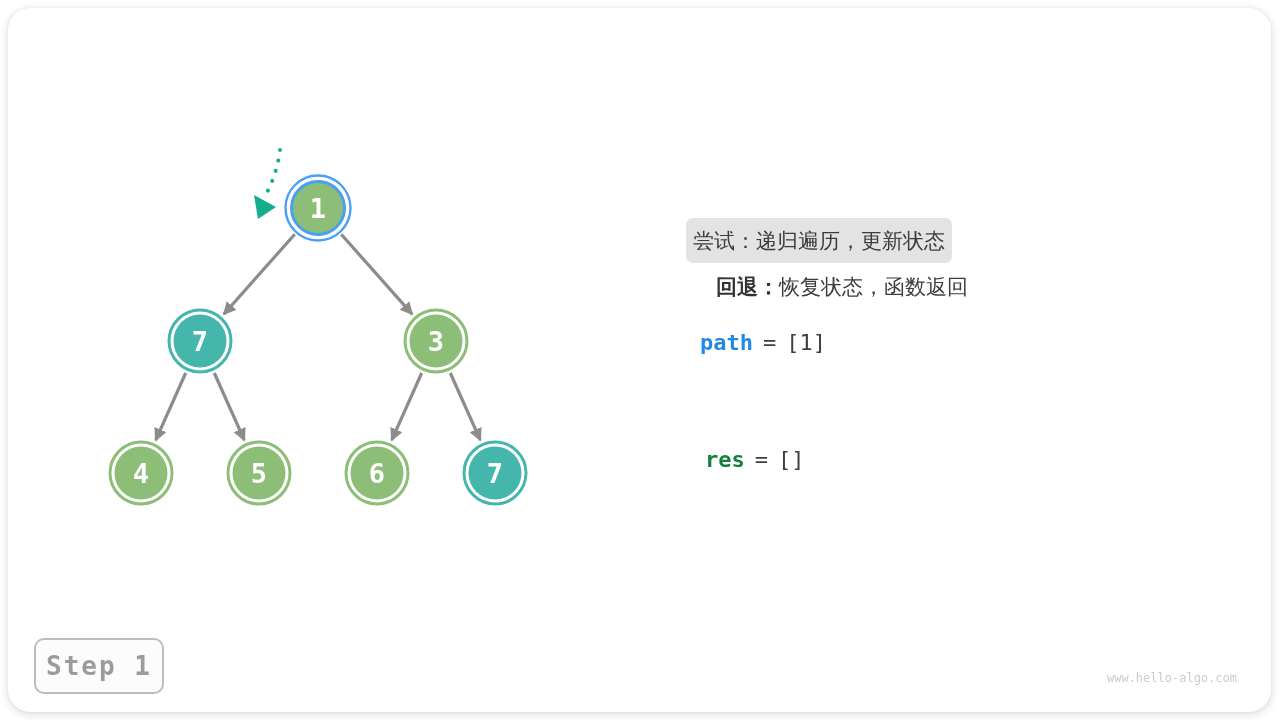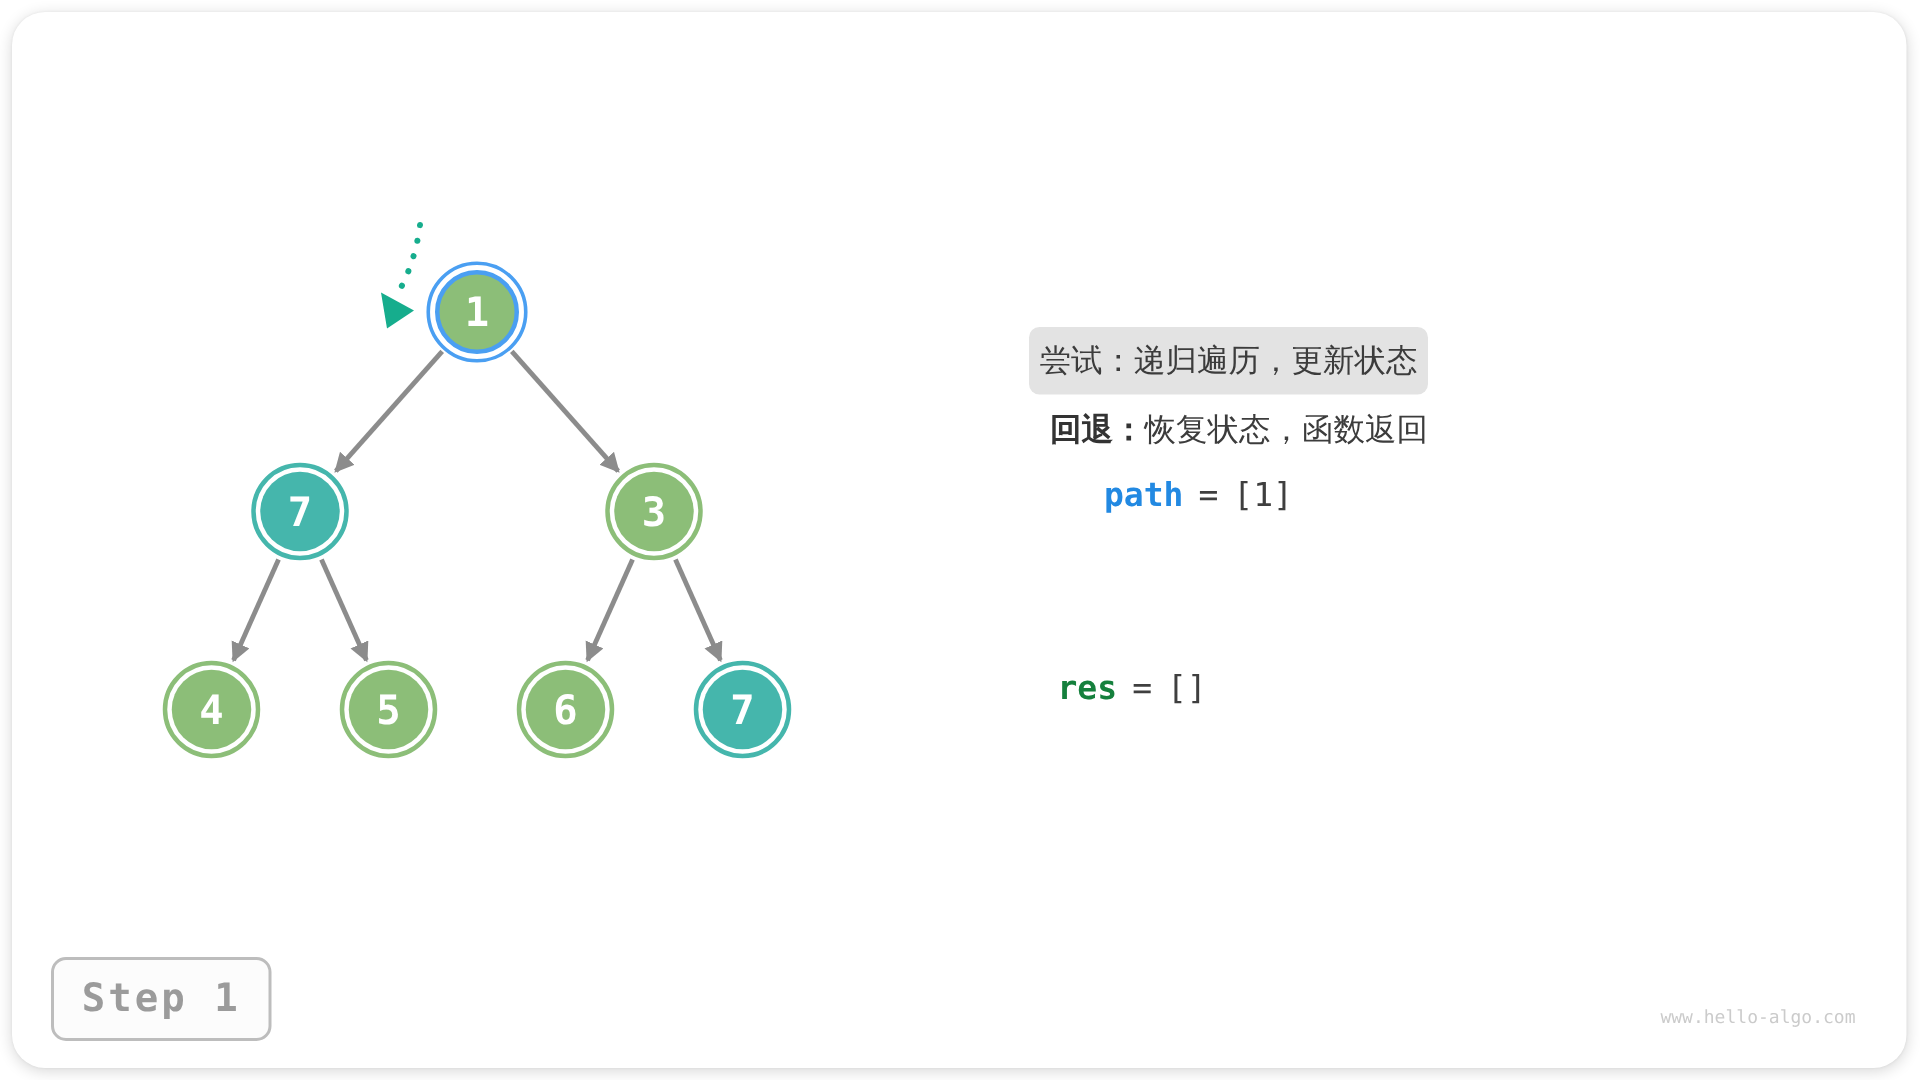"回退：" .anno-line .lbl { margin-left: none -> 16px }
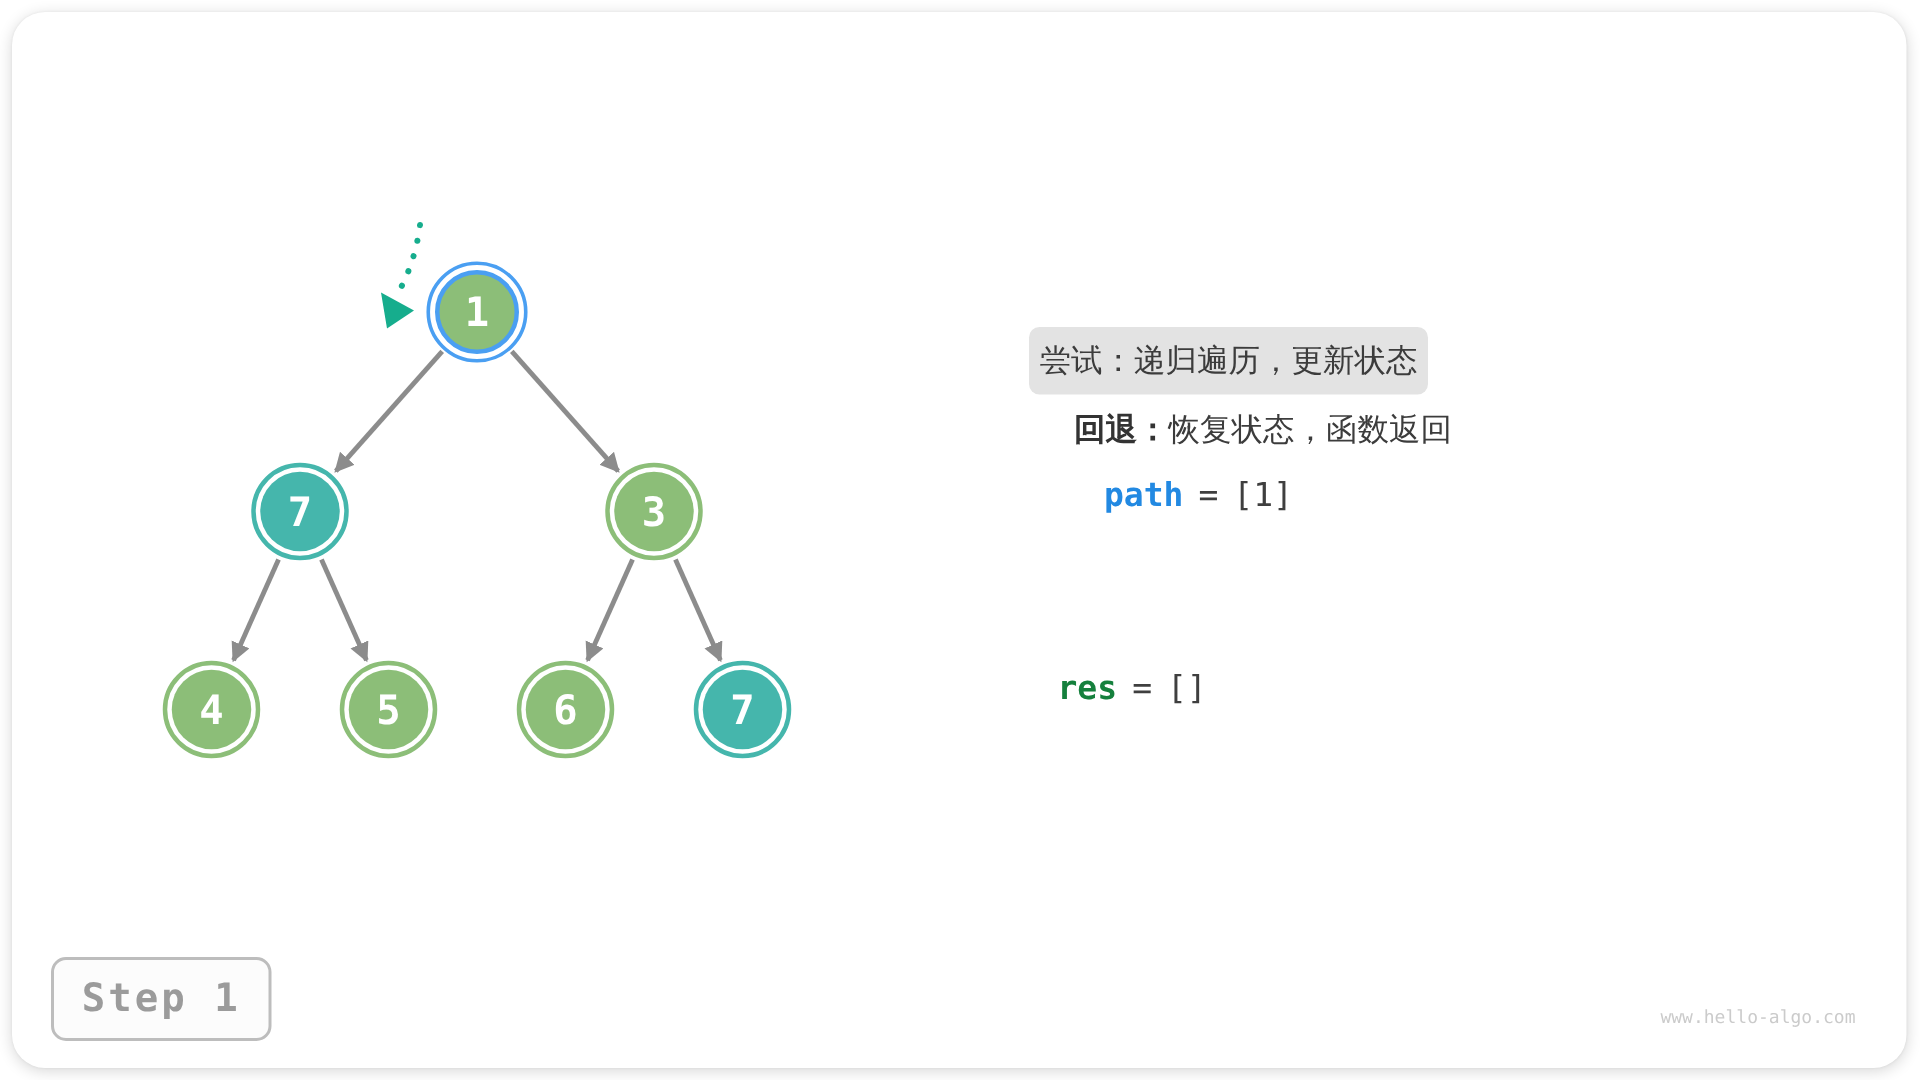"path = [1]" div.code-line { margin-left: 36px -> none; top: 308px -> 320px }
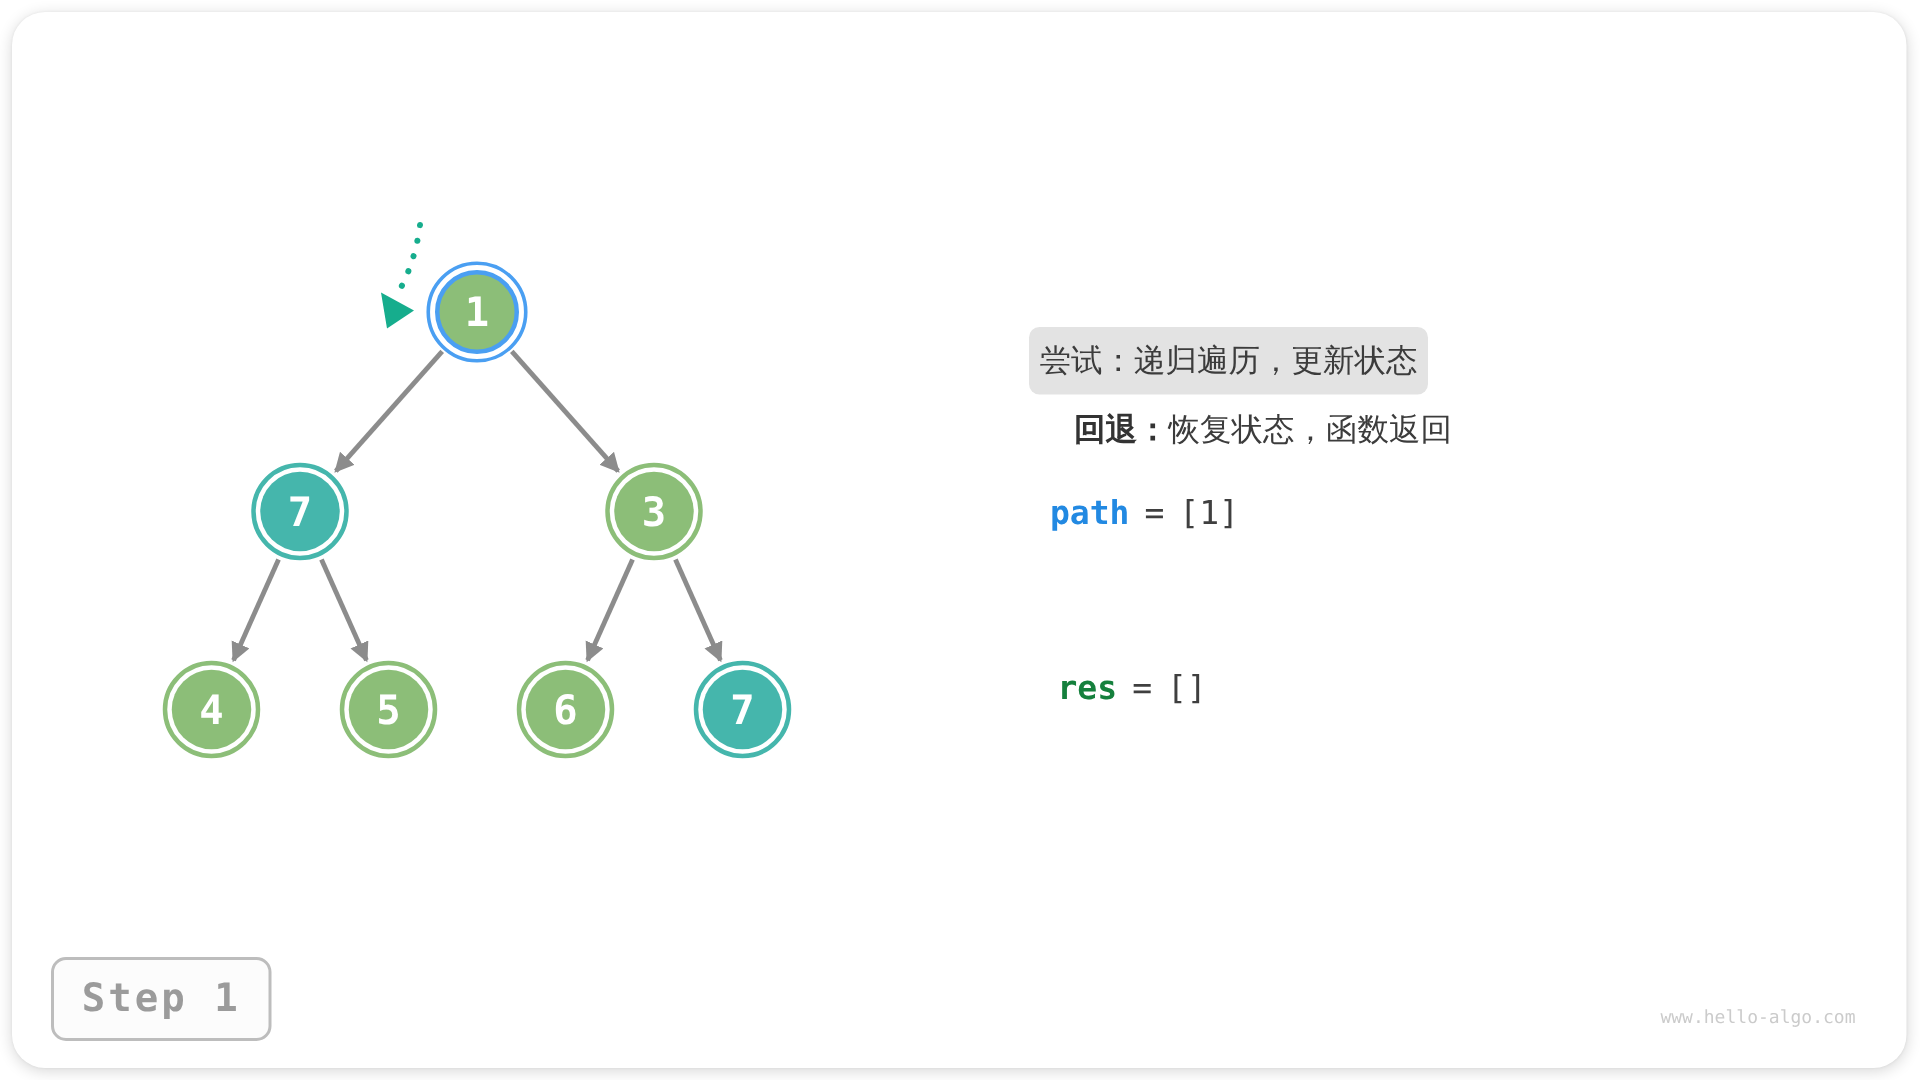"Step 1" .step-box { width: 147px -> 130px }
